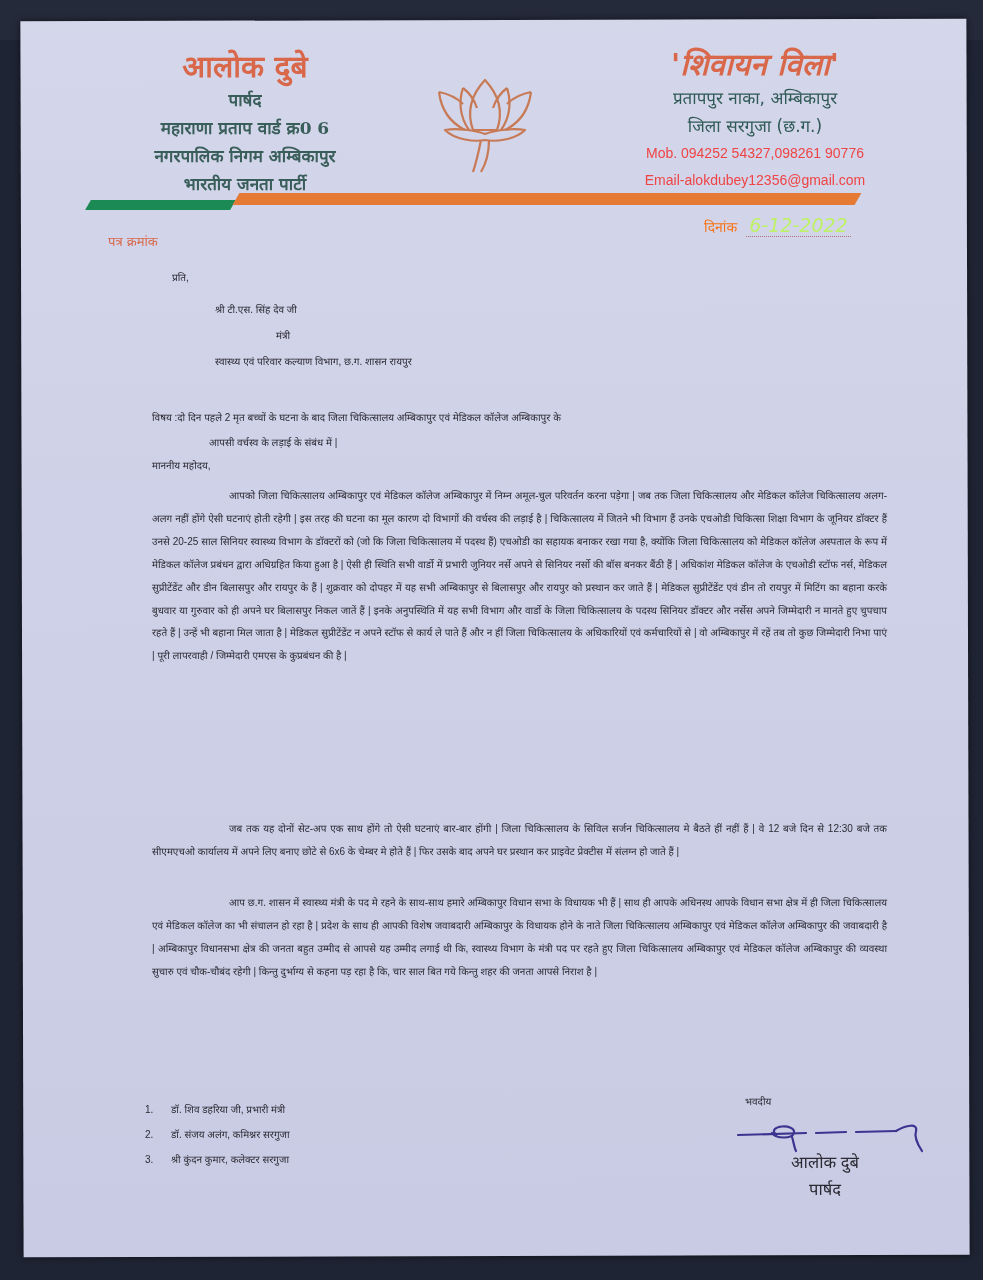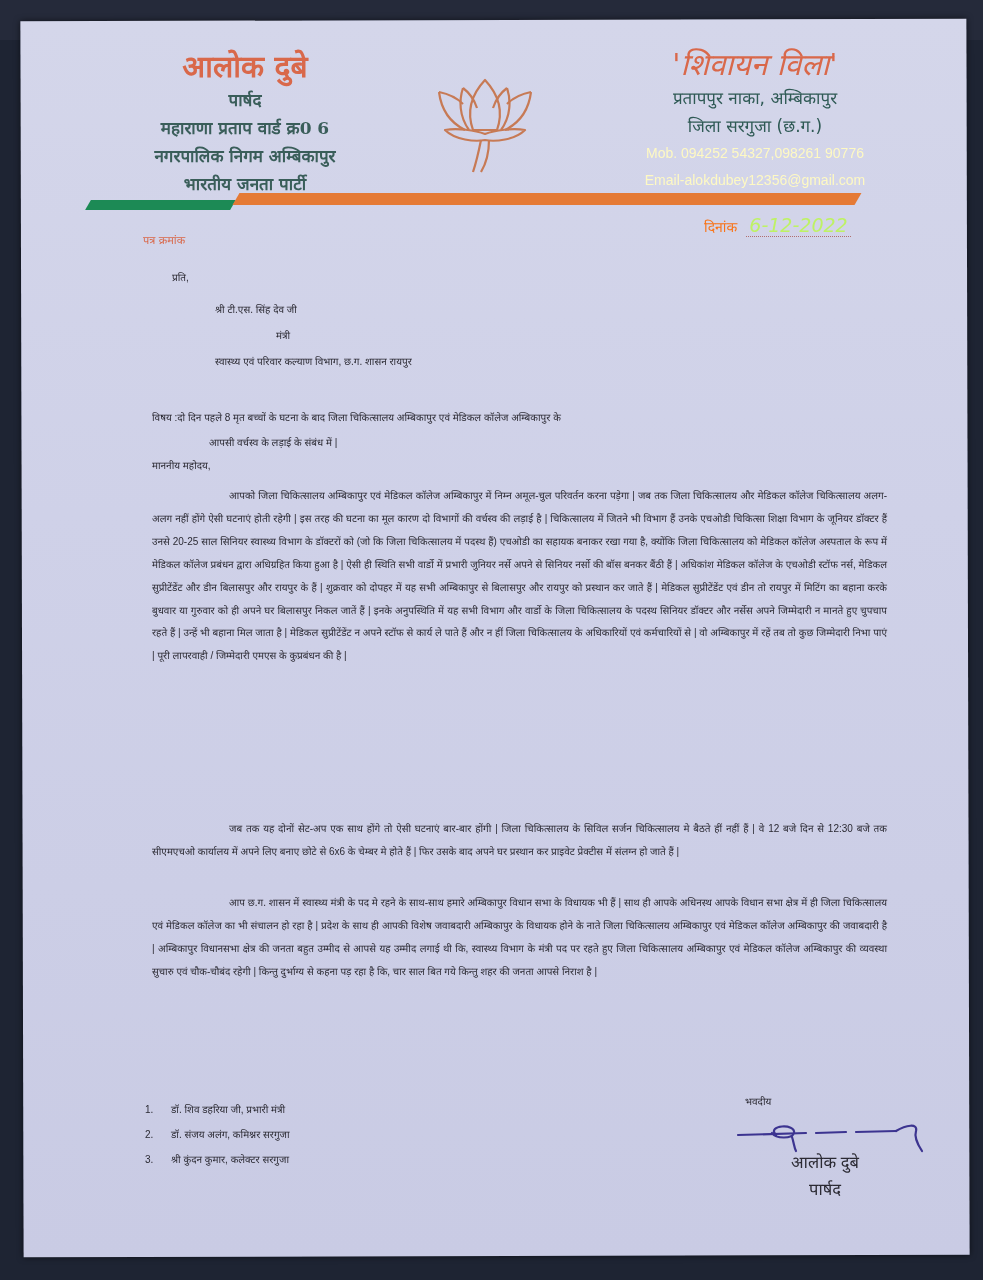"'शिवायन विला'" .lh-villa { font-weight: normal -> bold }
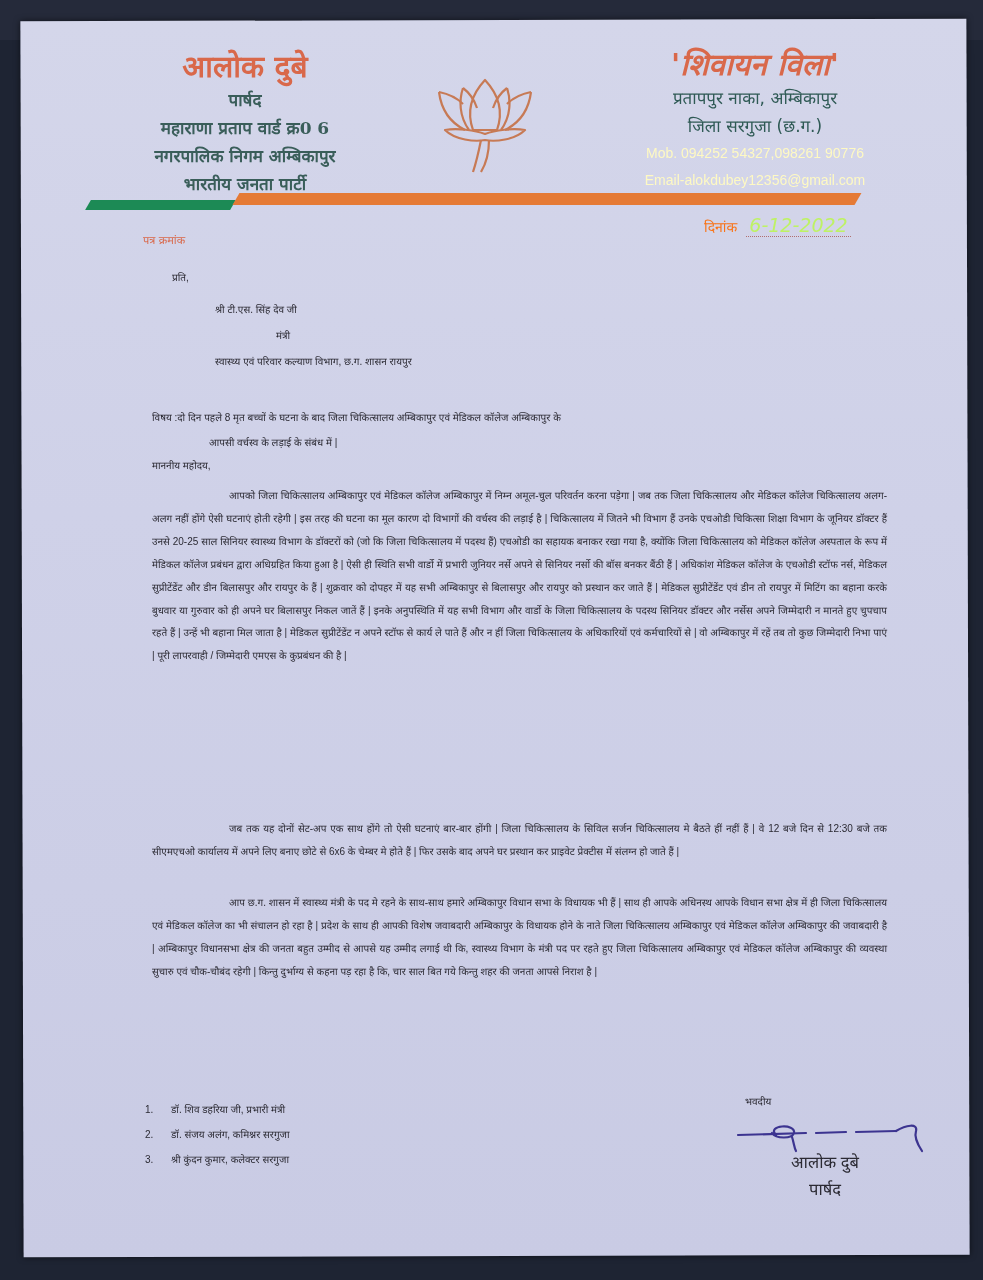"Mob. 094252 54327,098261 90776" .lh-contact { color: #fef9c3 -> #ef4444 }
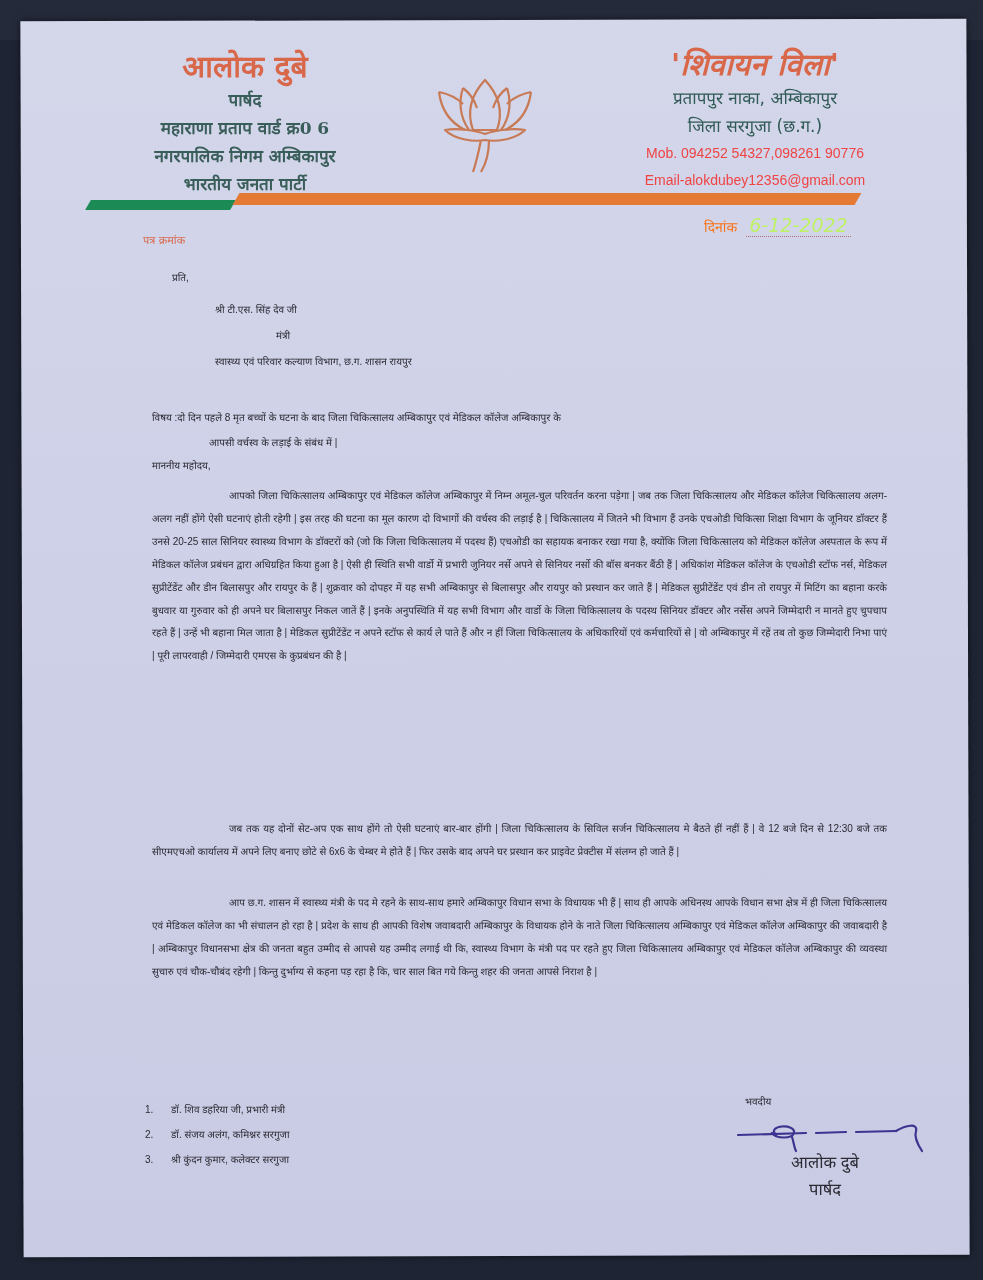"पत्र क्रमांक" .ref-label { font-size: 11px -> 13px; margin-left: 35px -> none }
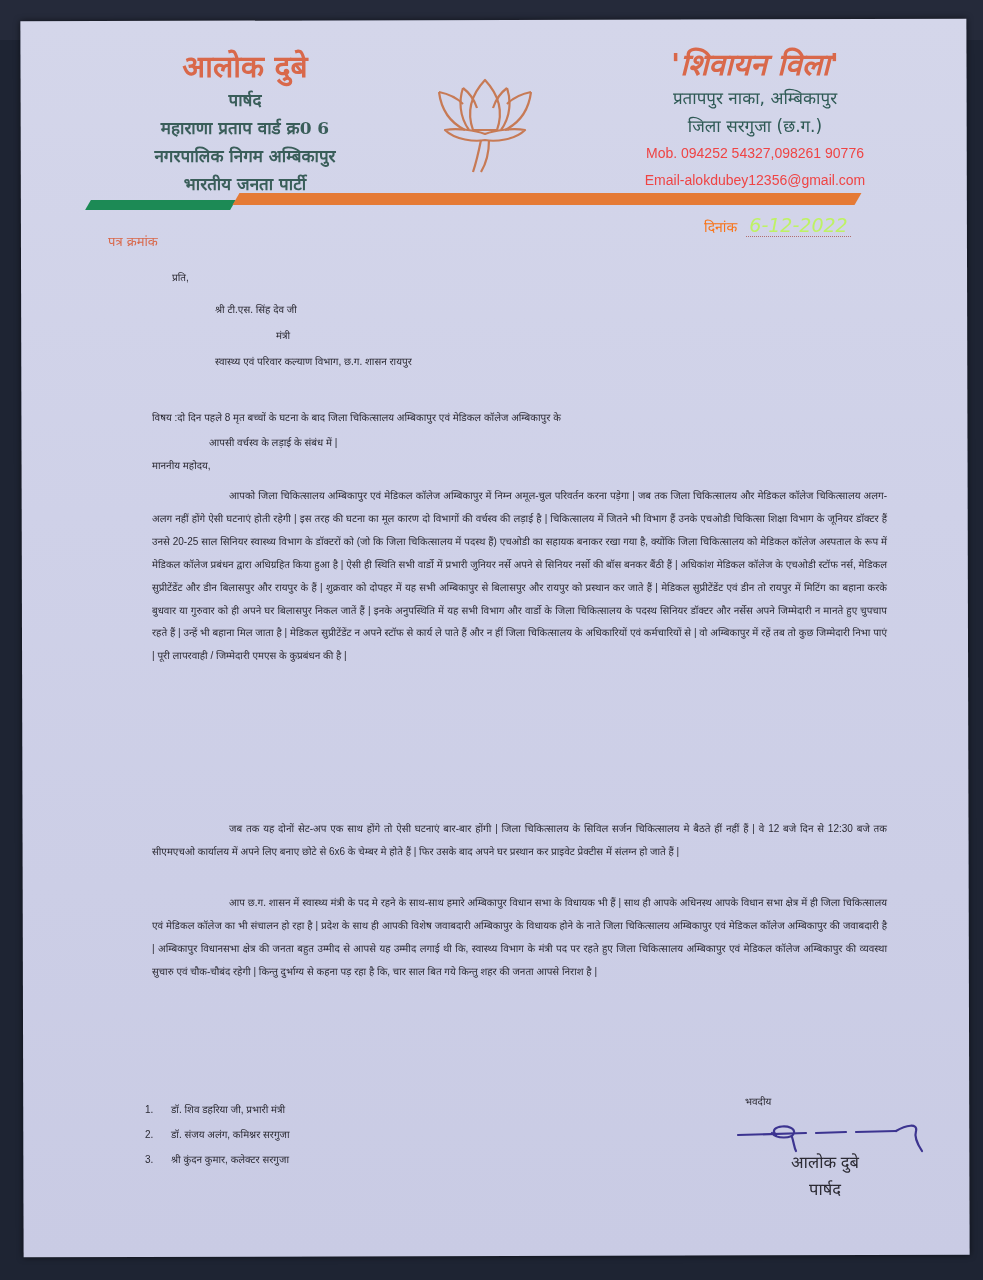"विषय :दो दिन पहले 8" div { text: 8 -> 2 }
